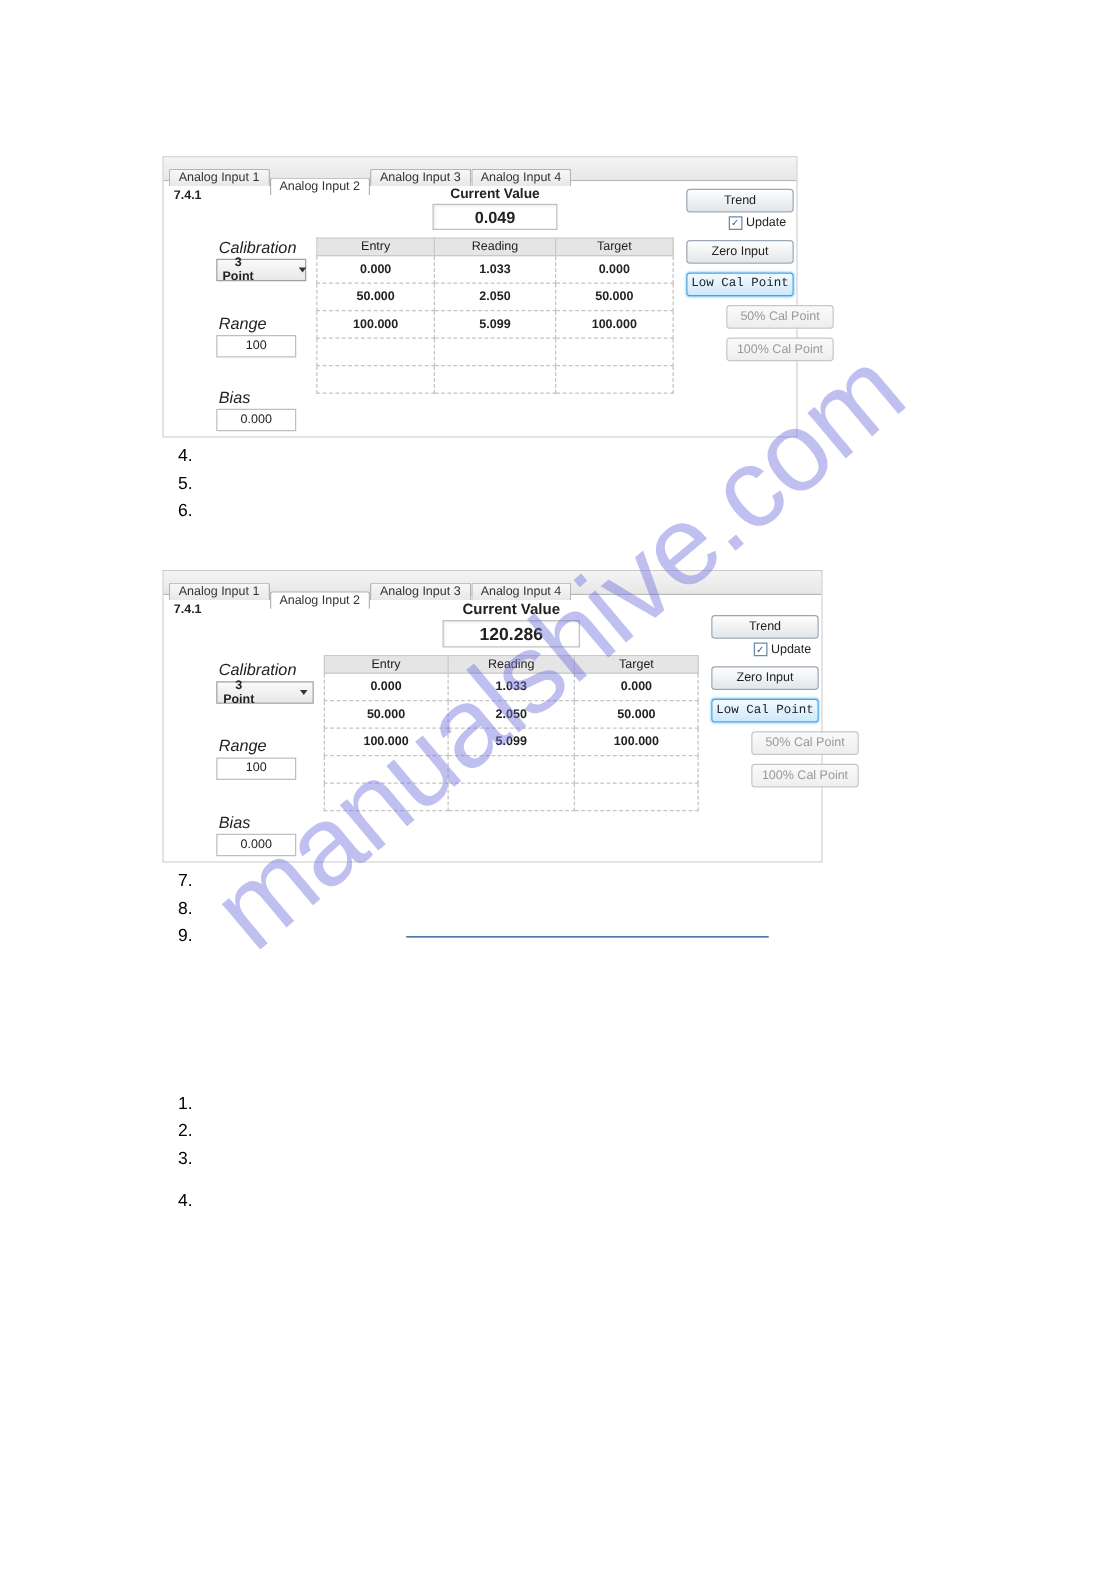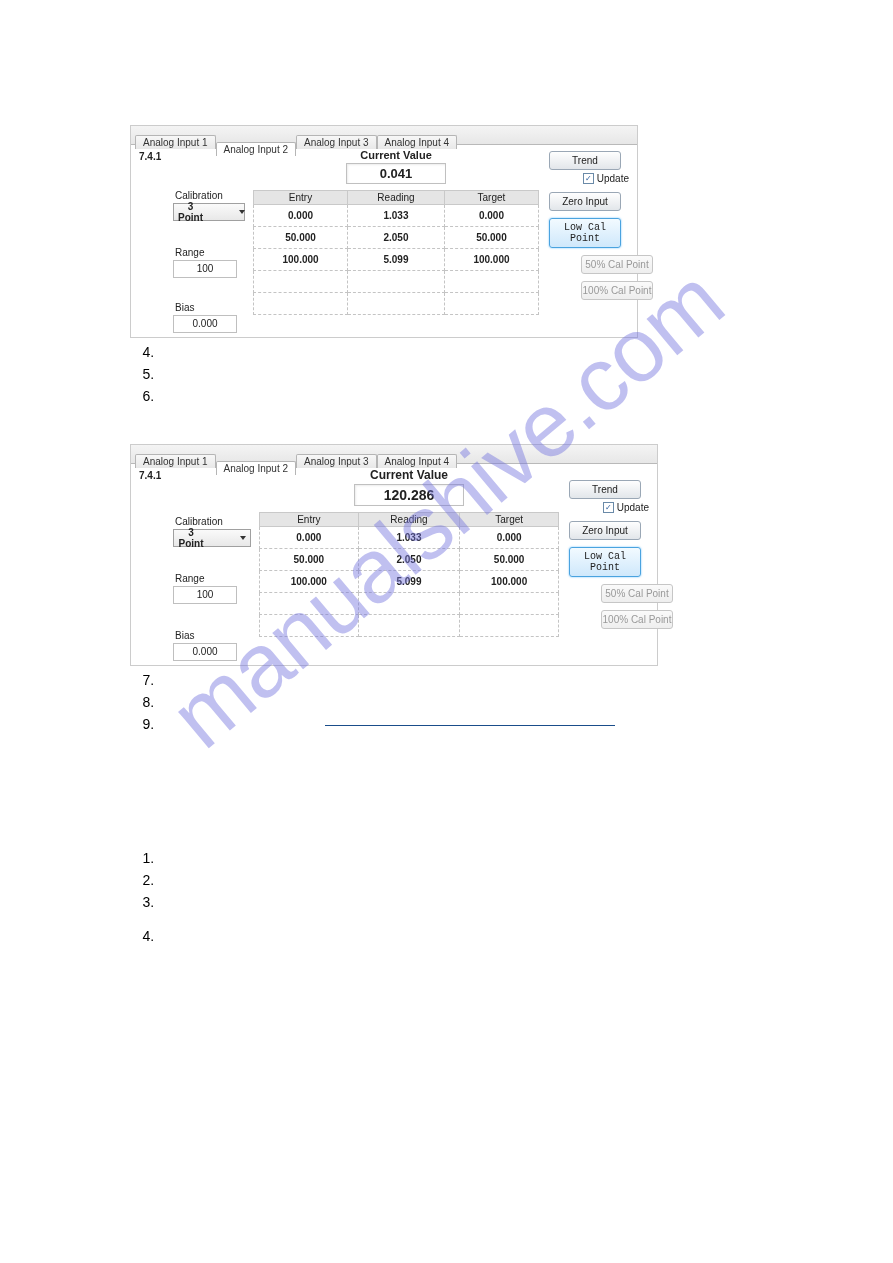"Trend" .wbtn { width: 72px -> 86px }
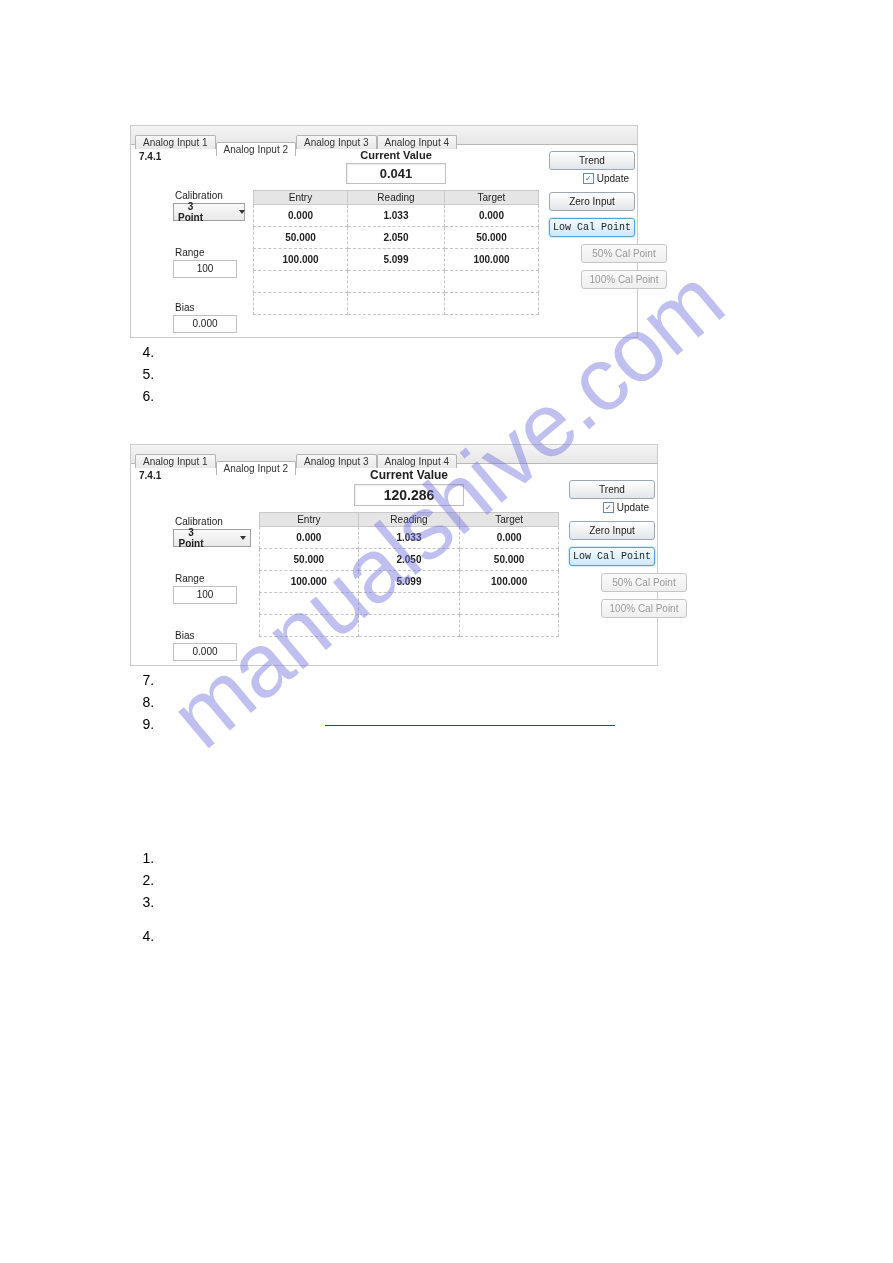"0.041" div.cv-box { text: 0.041 -> 0.049 }
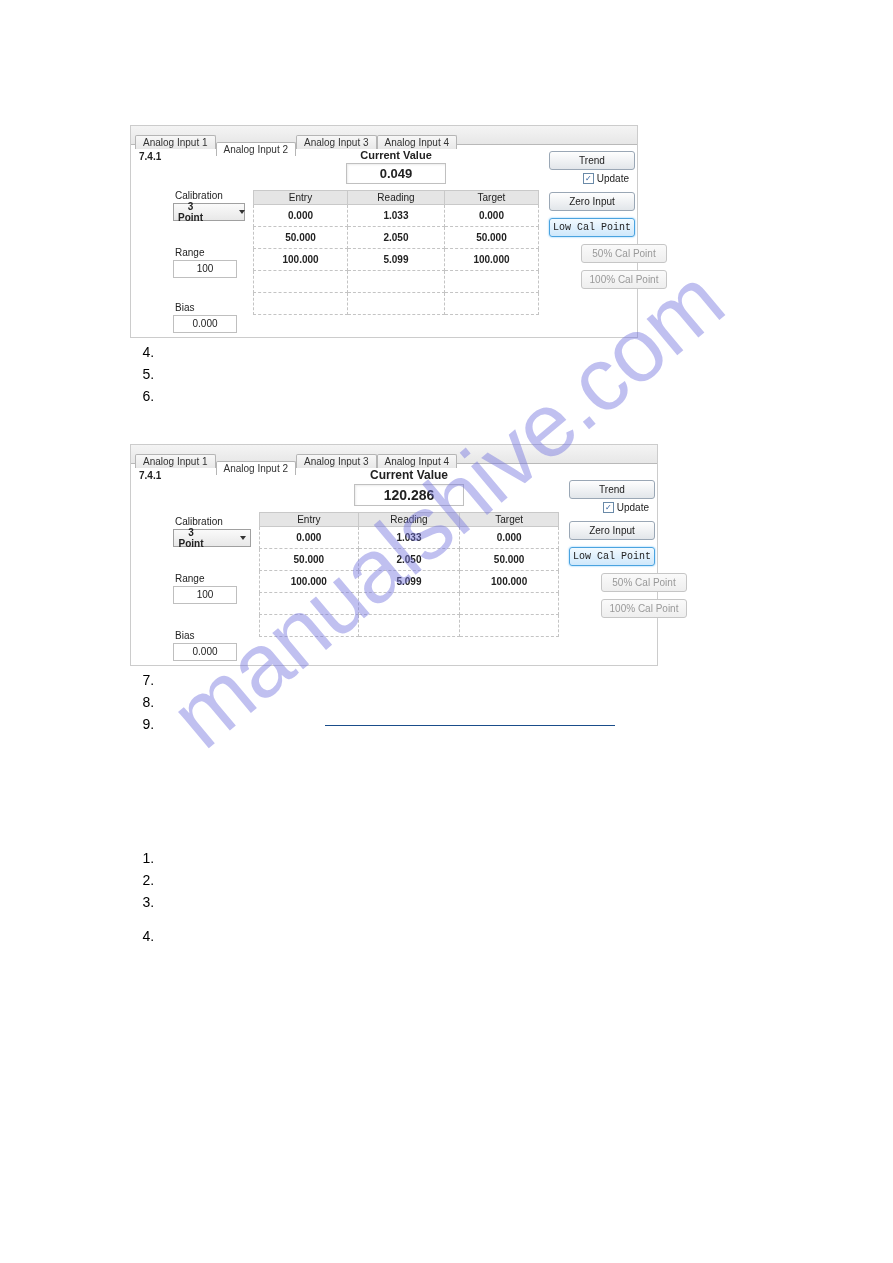"Calibration" .lbl { font-size: 10px -> 13px; font-style: none -> italic }
